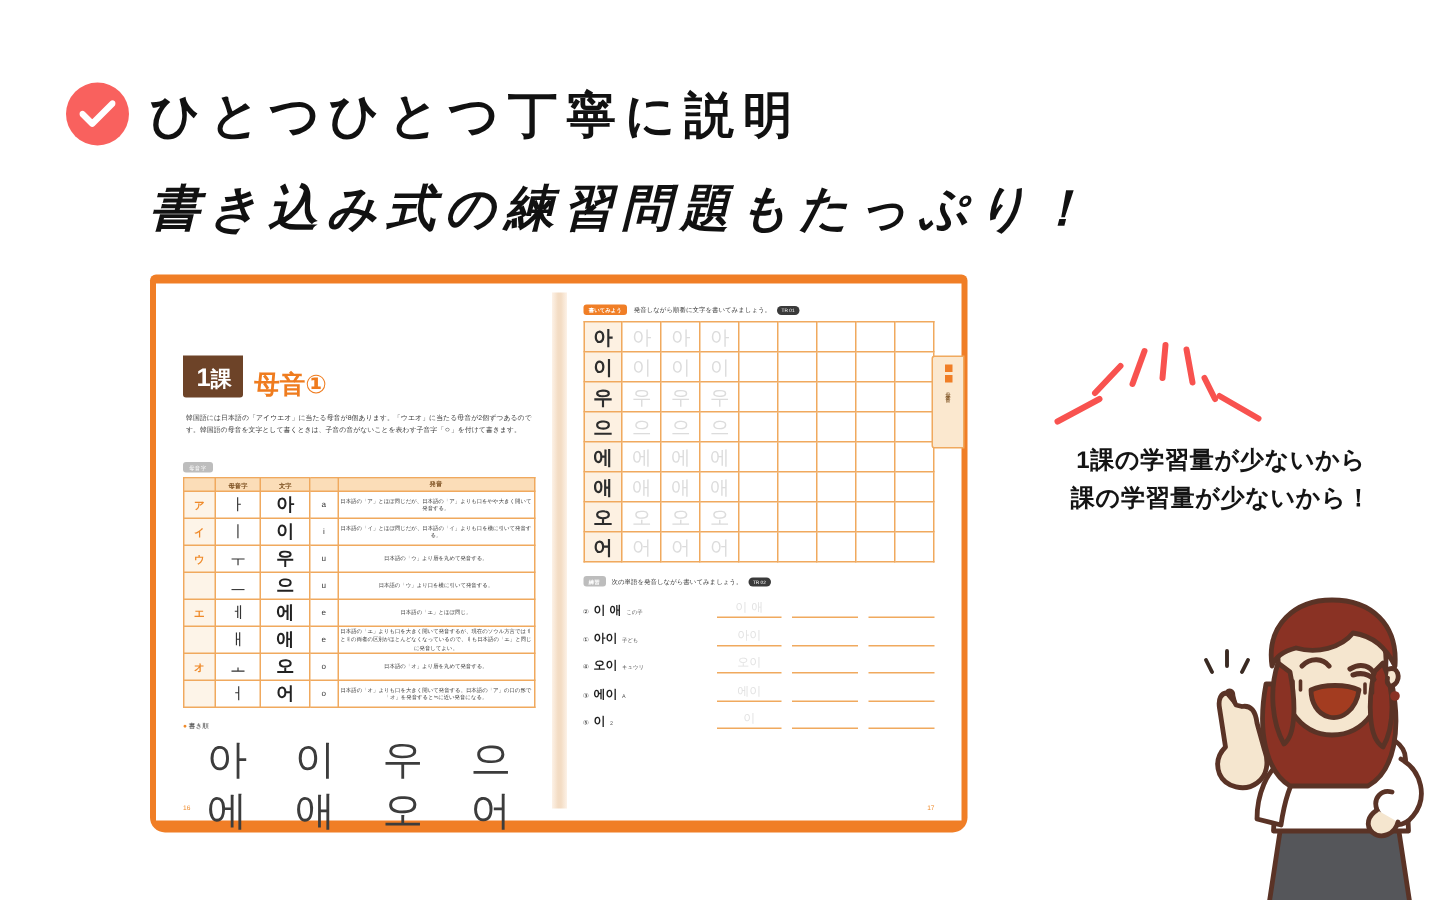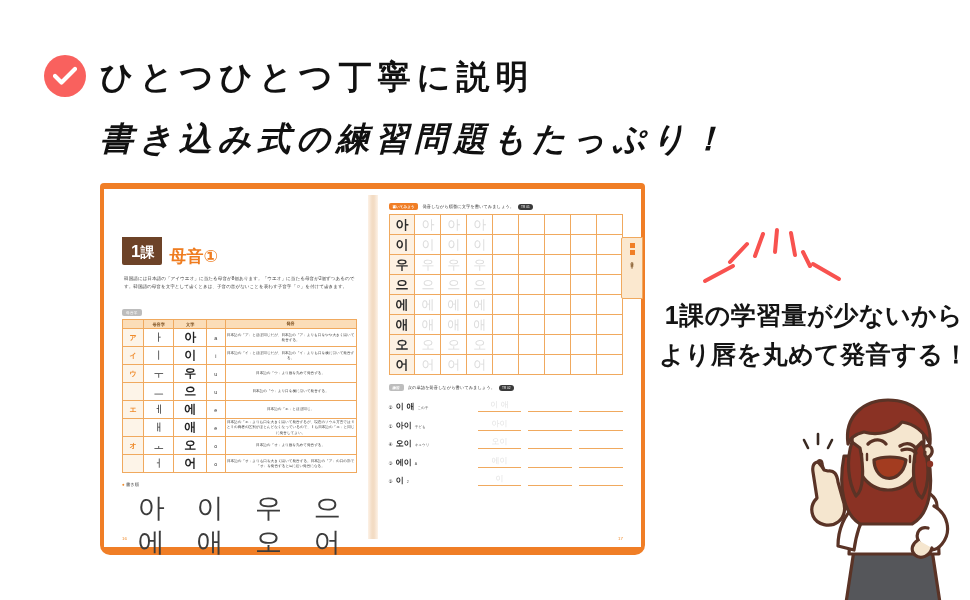"1課の学習量が少ないから" .caption { font-size: 25px -> 16px }
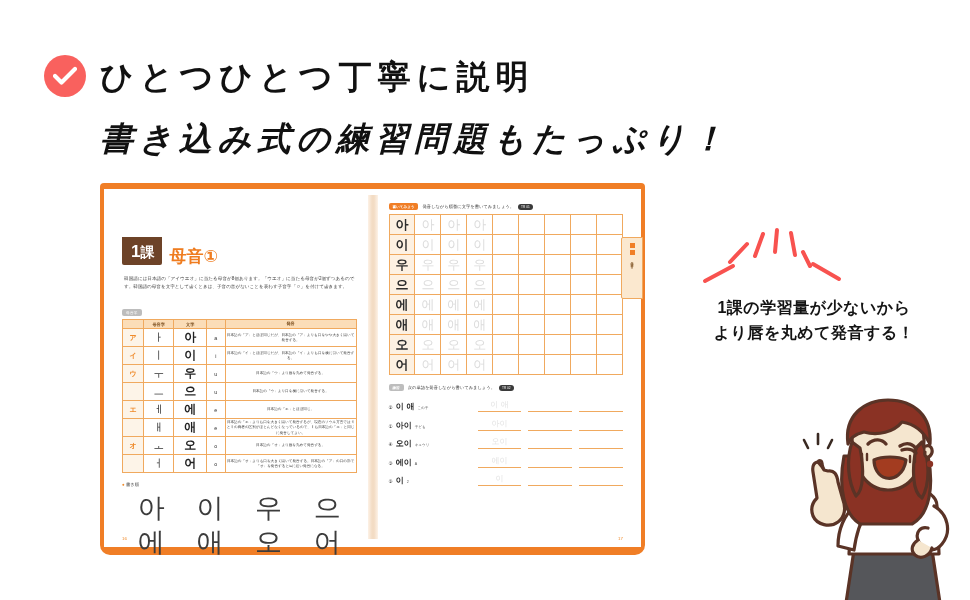"より唇を丸めて発音する！" div { text: より唇を丸めて発音する -> 課の学習量が少ないから }
